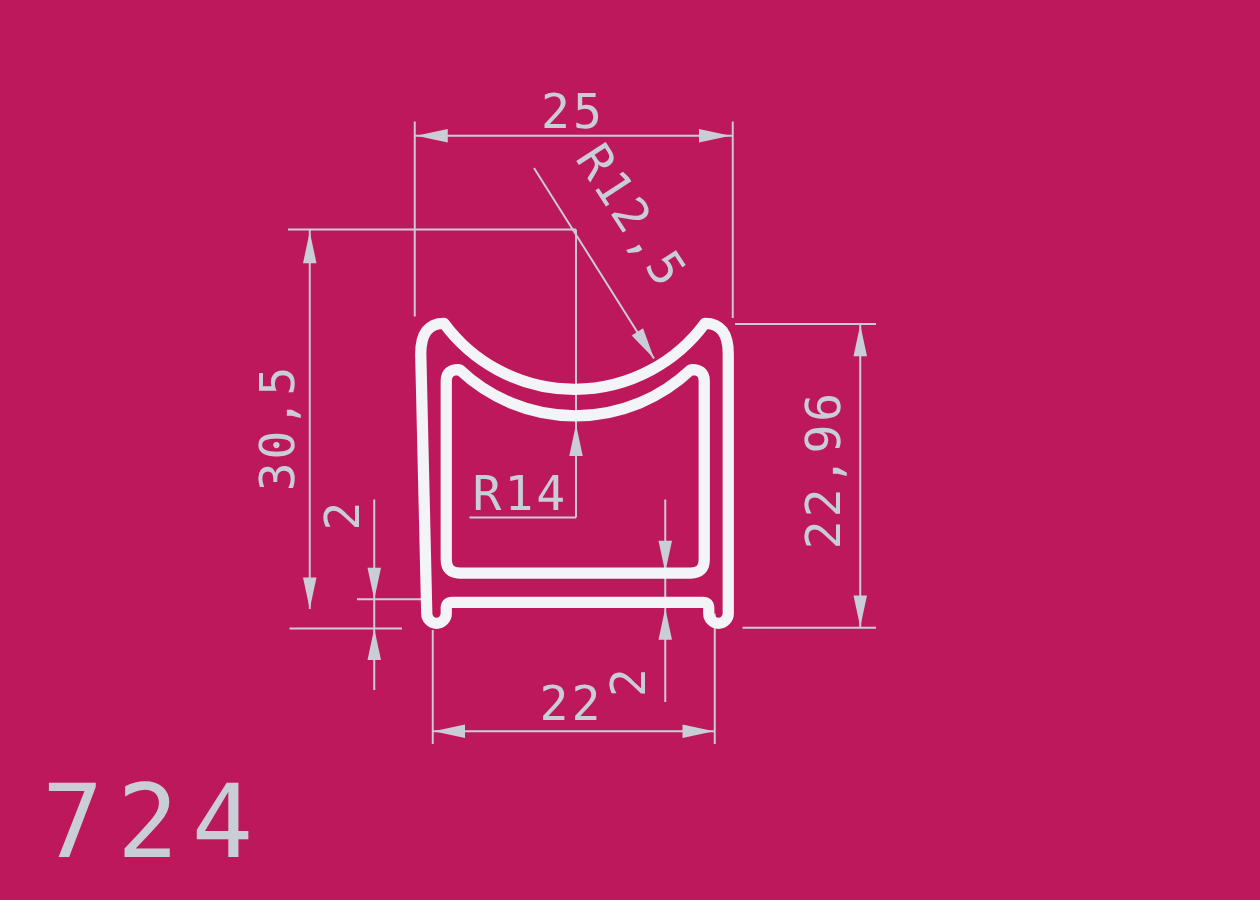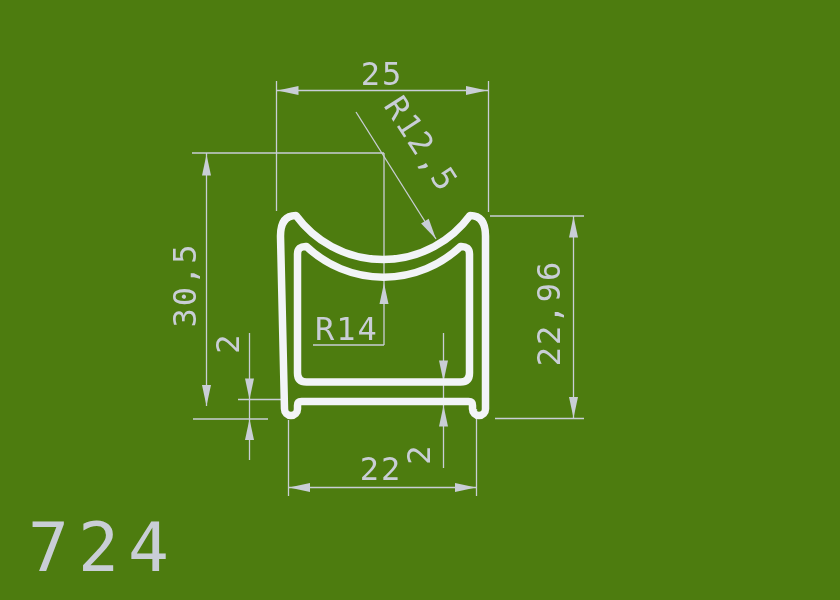"25" .canvas { background: #4d7c0f -> #be185d }
